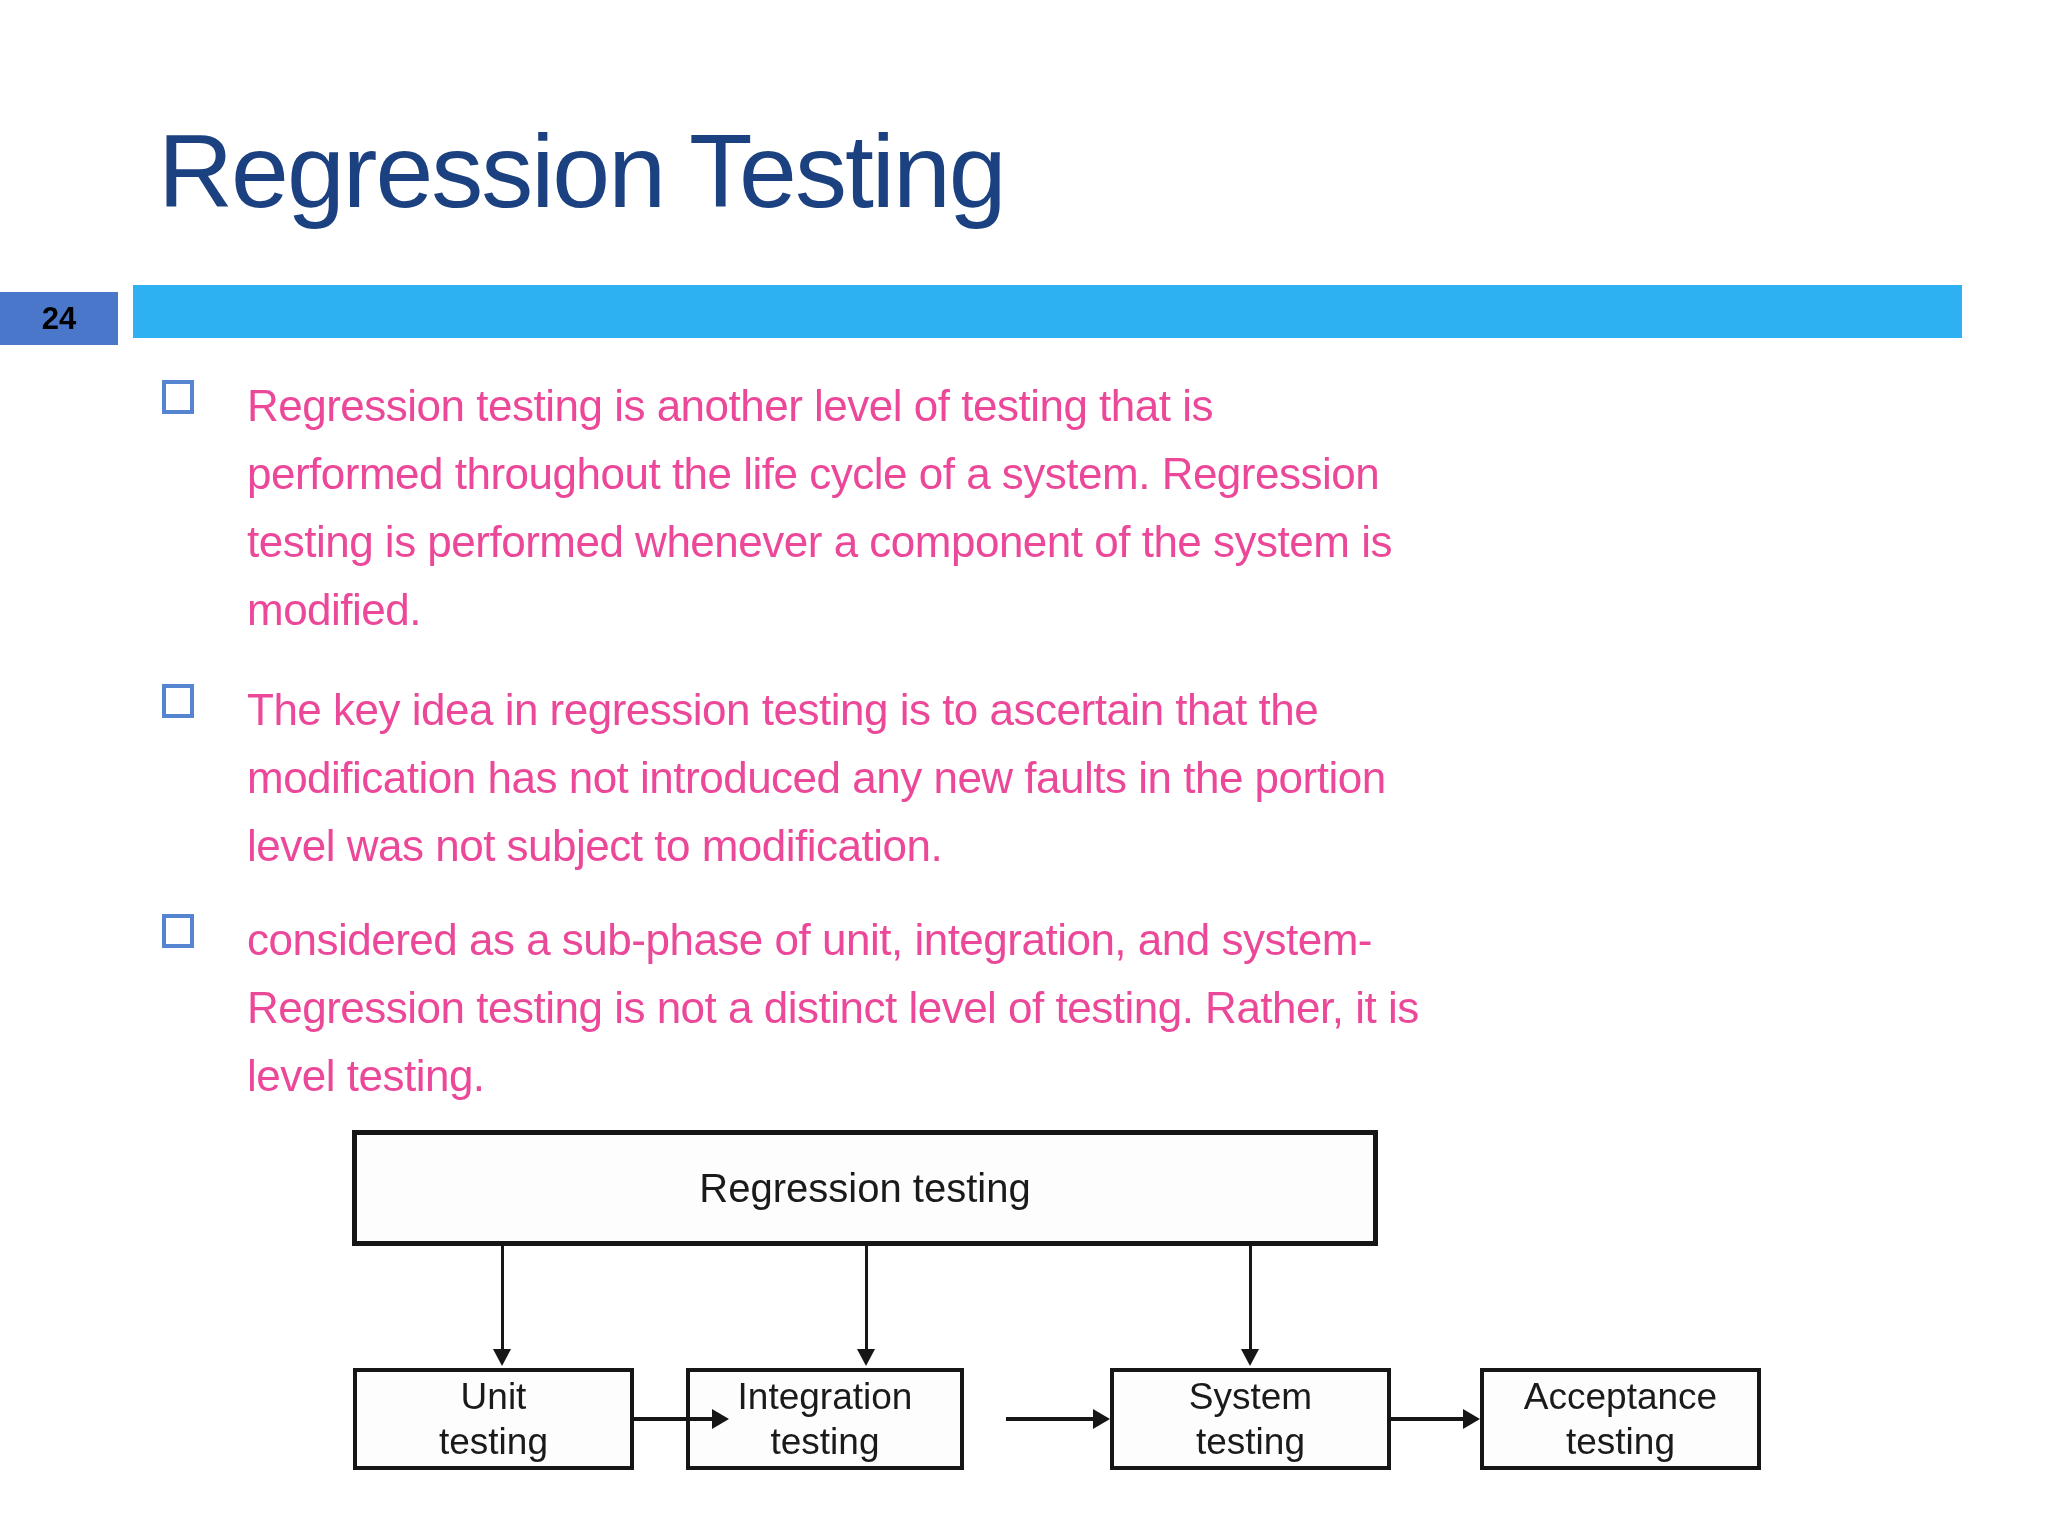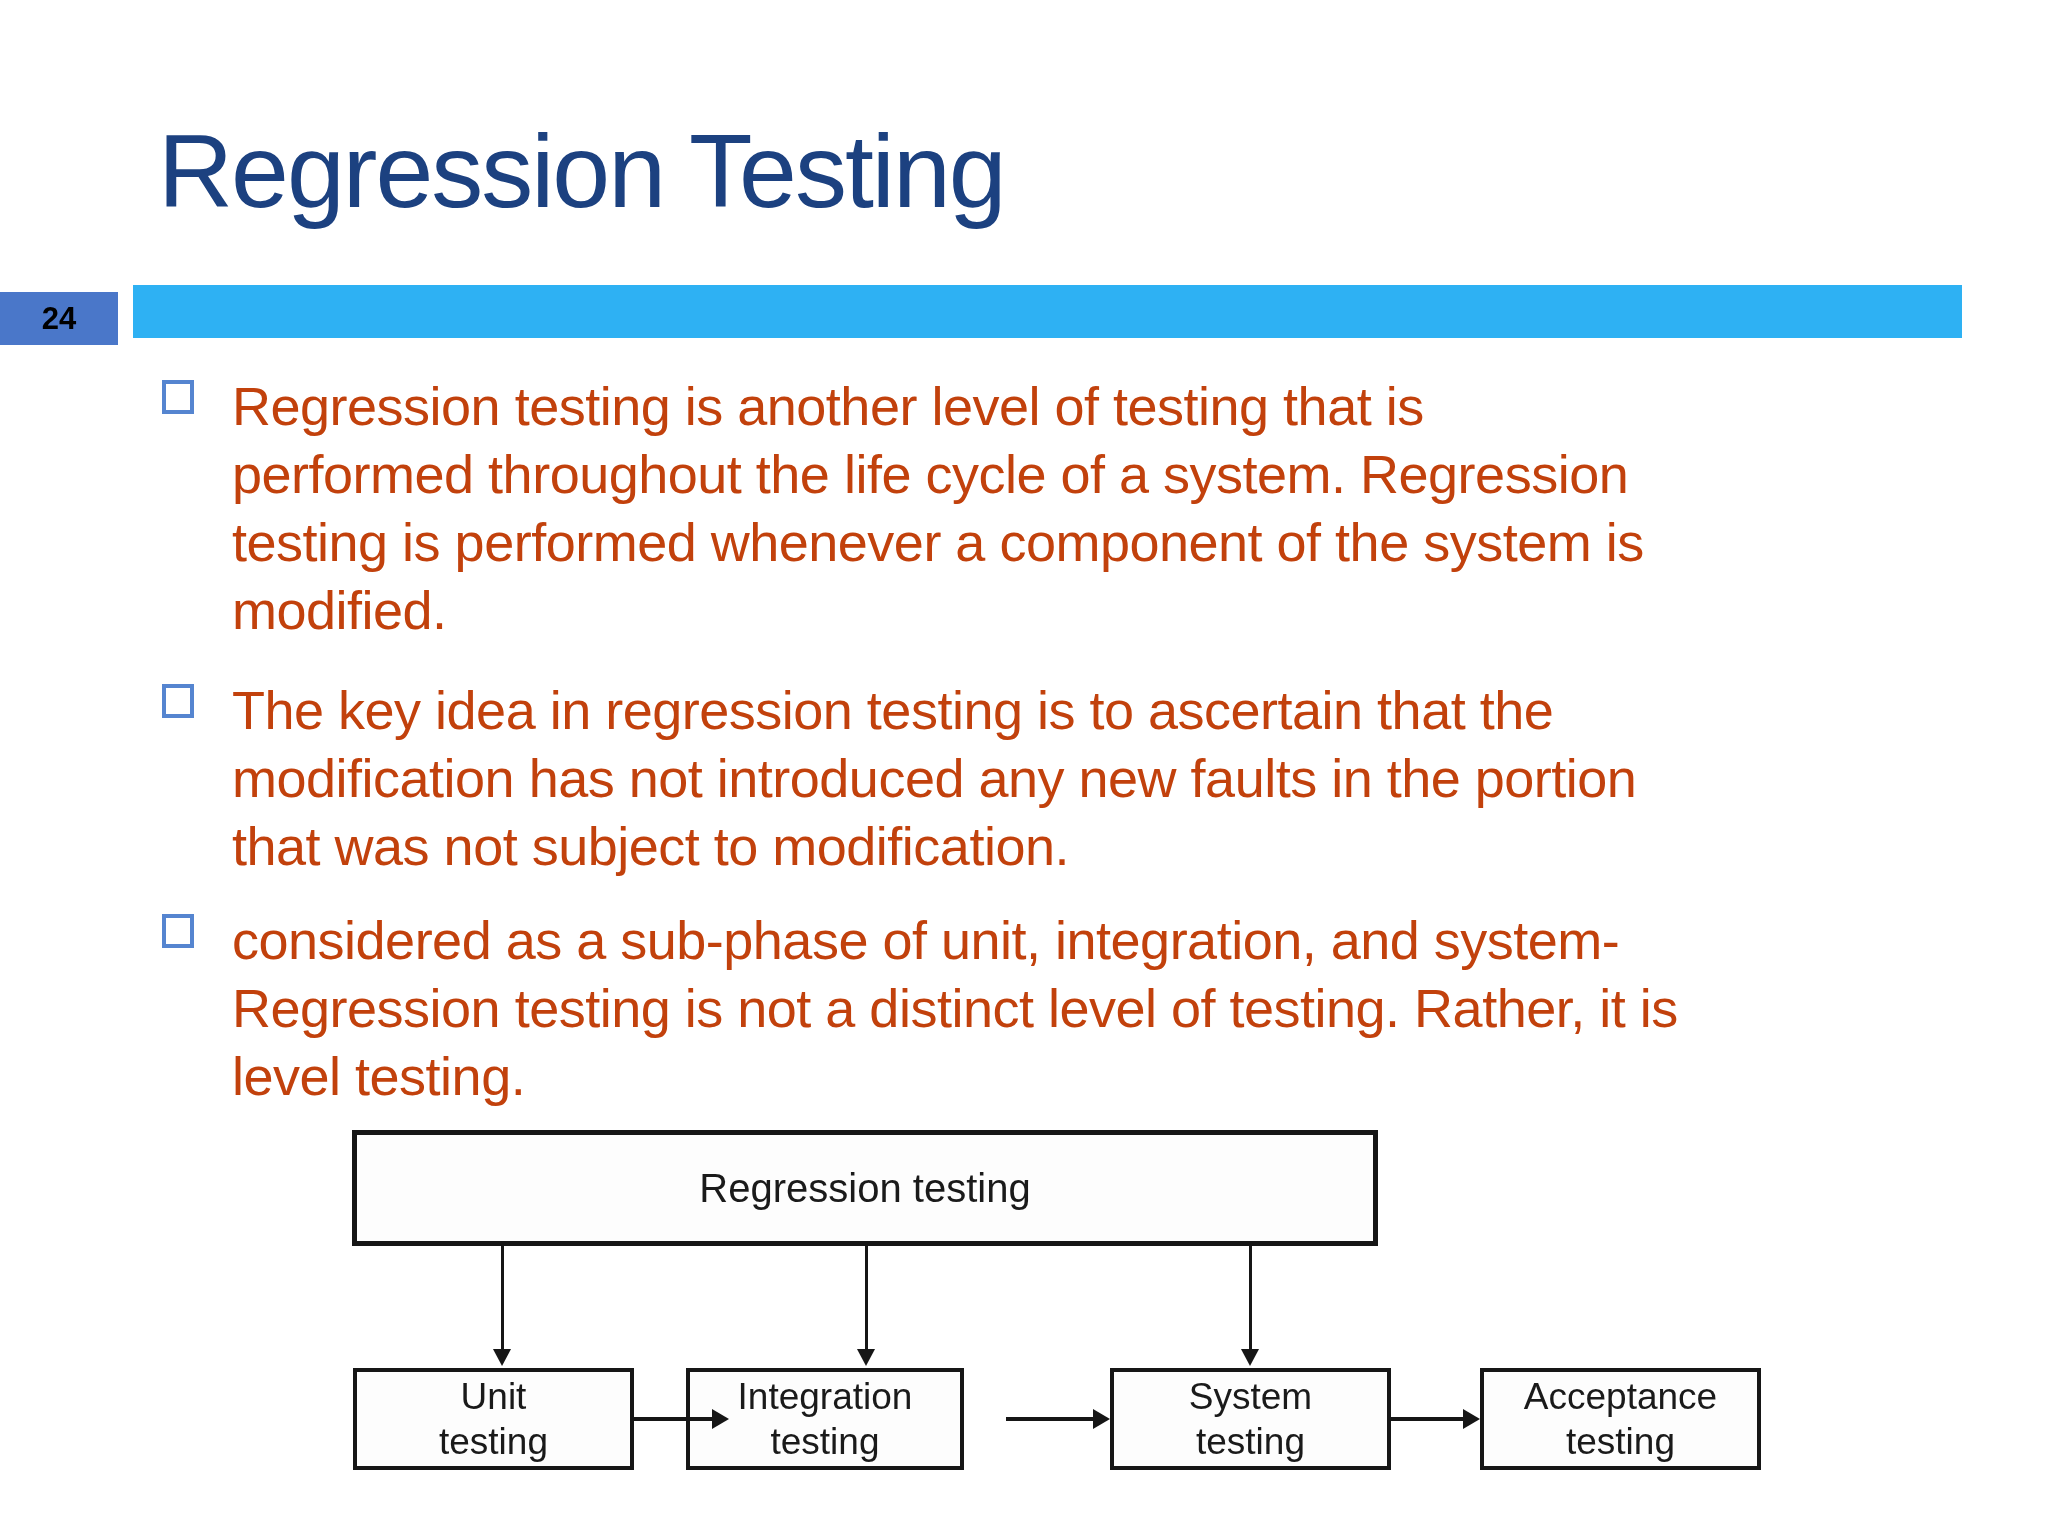"Regression testing is another level" .bullet-text { color: #c2410c -> #ec4899; font-size: 54px -> 44px; margin-left: 38px -> 53px }
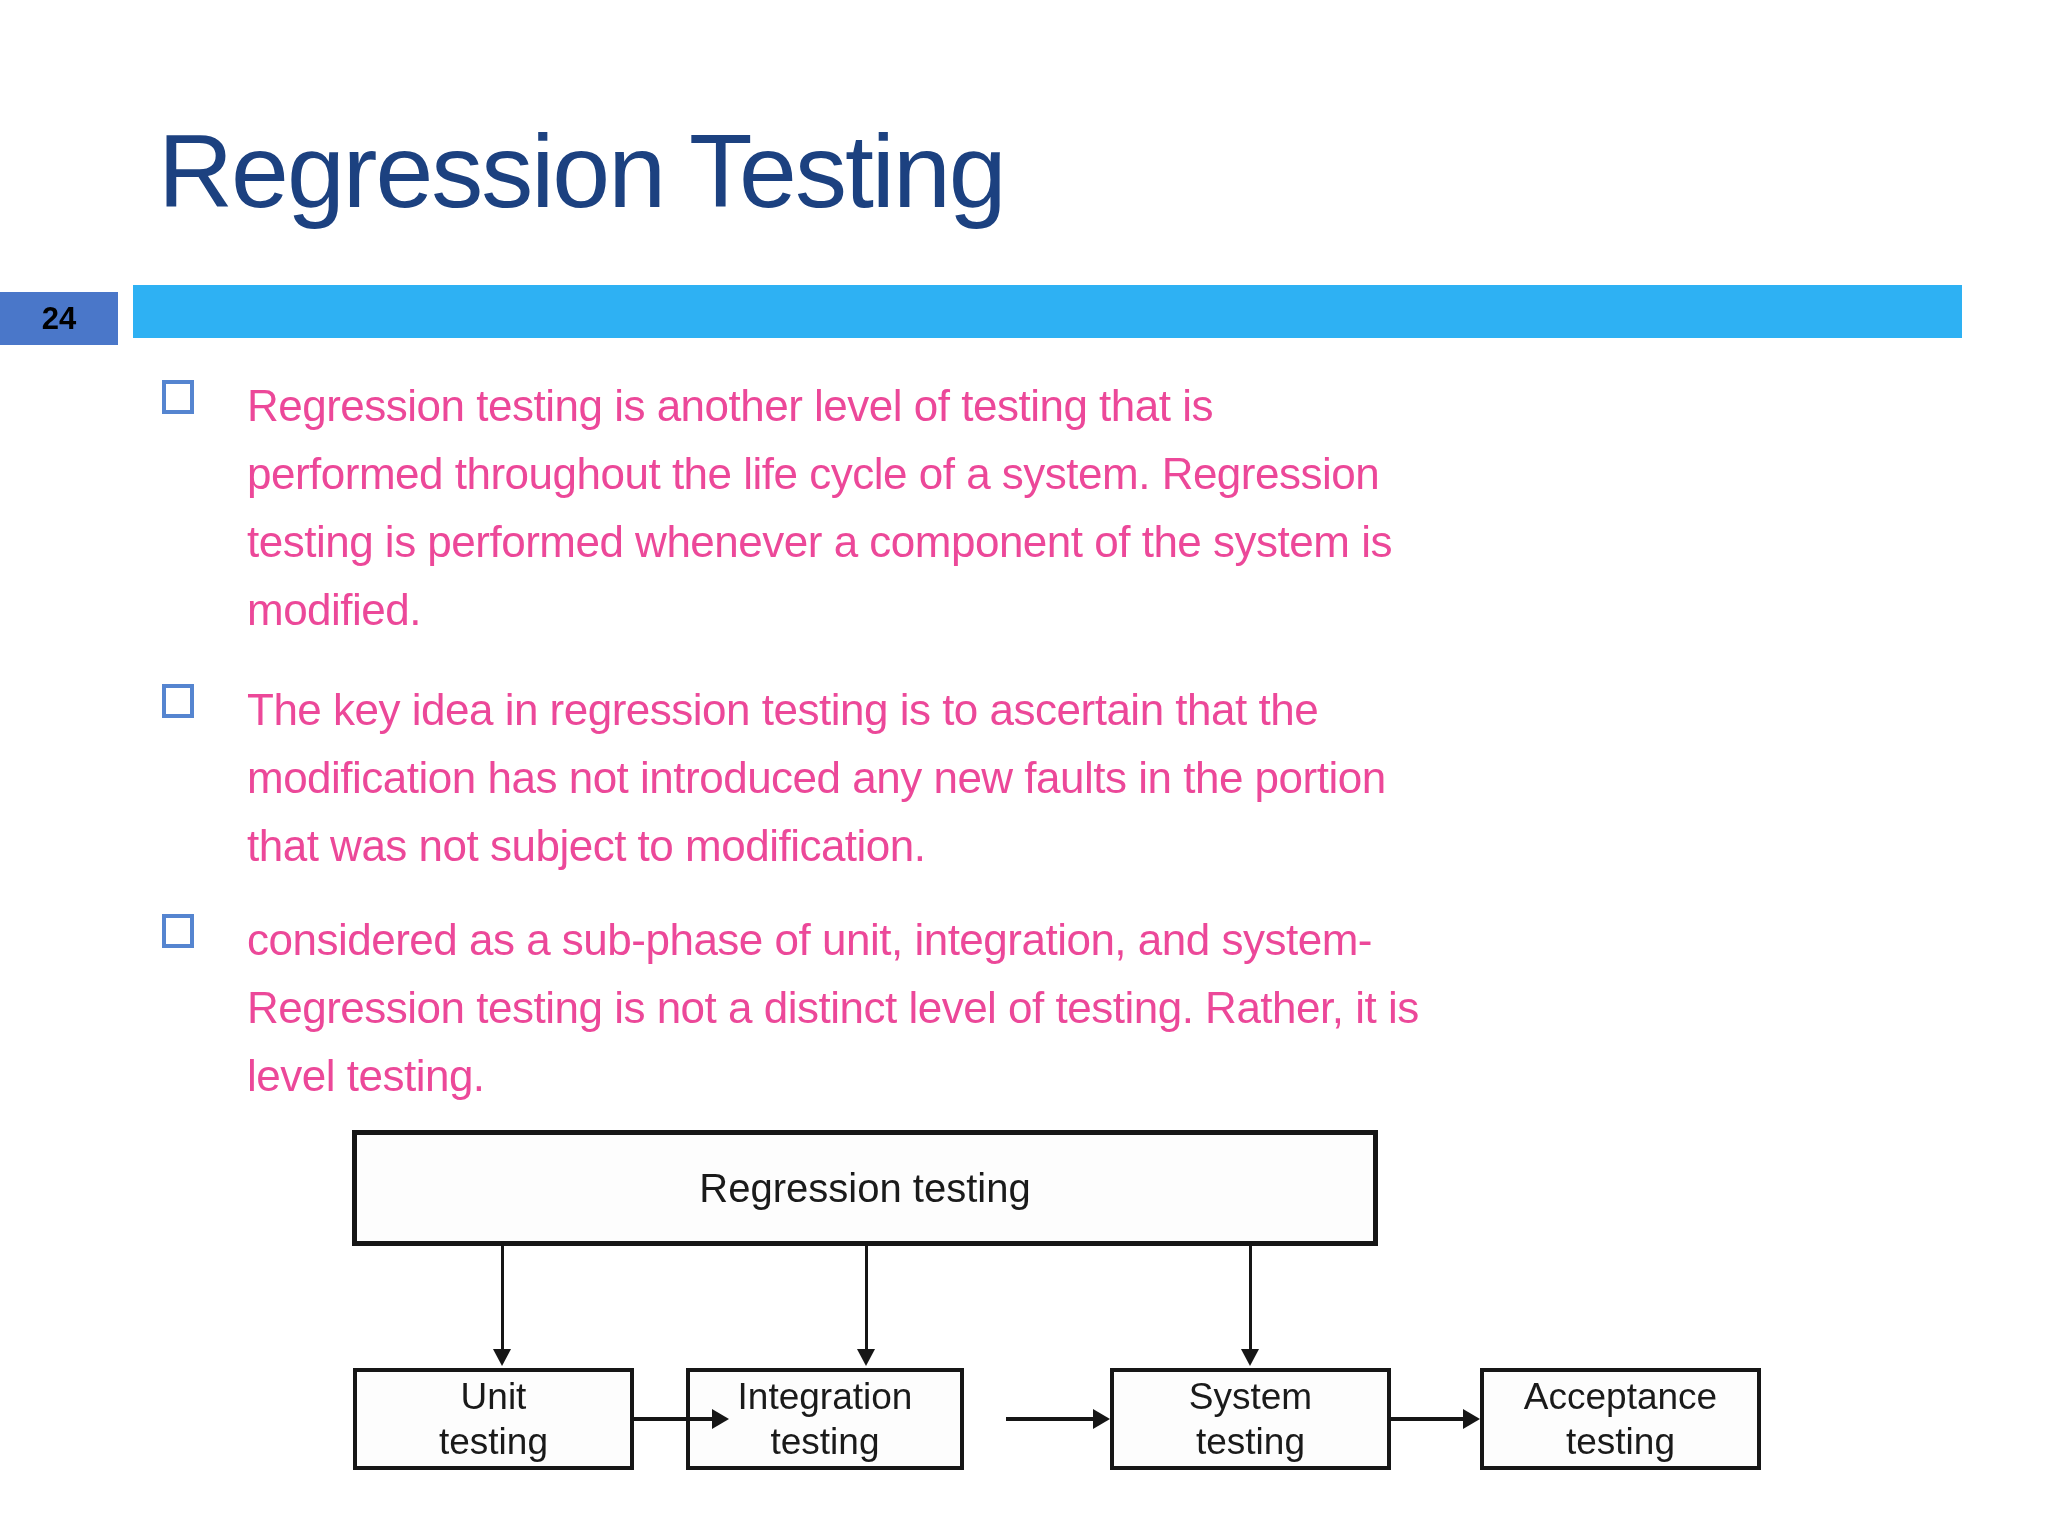"that was not subject to" div { text: that -> level }
